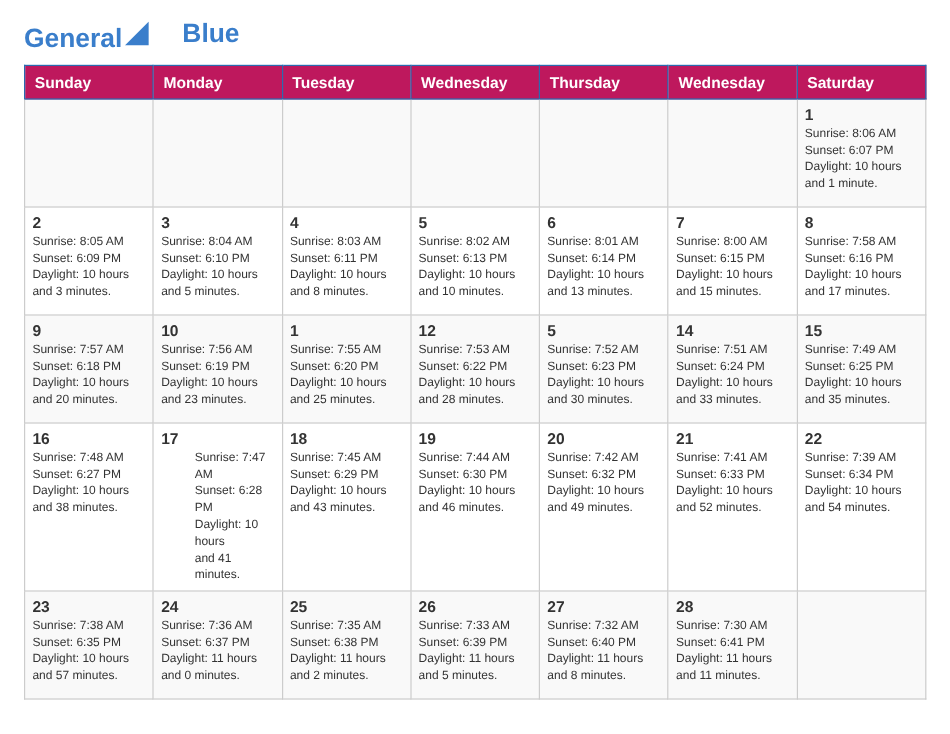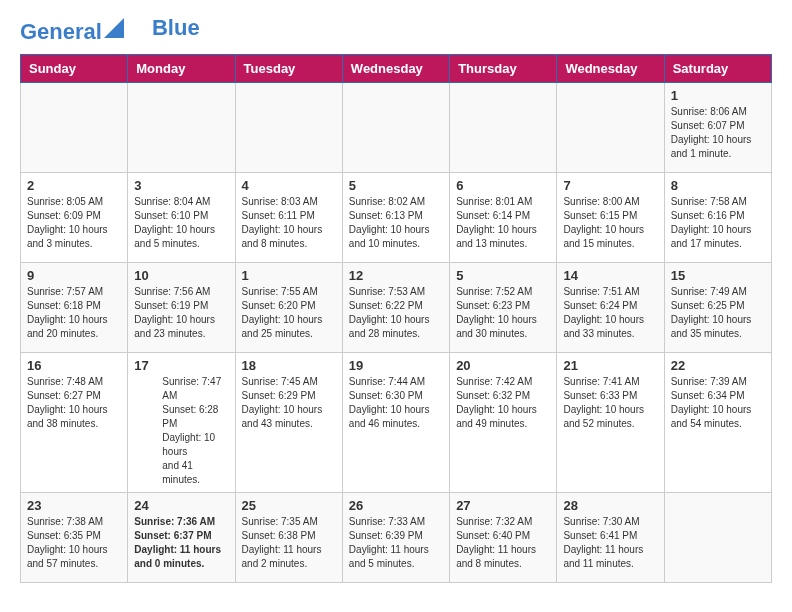"Sunrise: 7:36 AM" div.day-info { font-weight: bold -> none }
